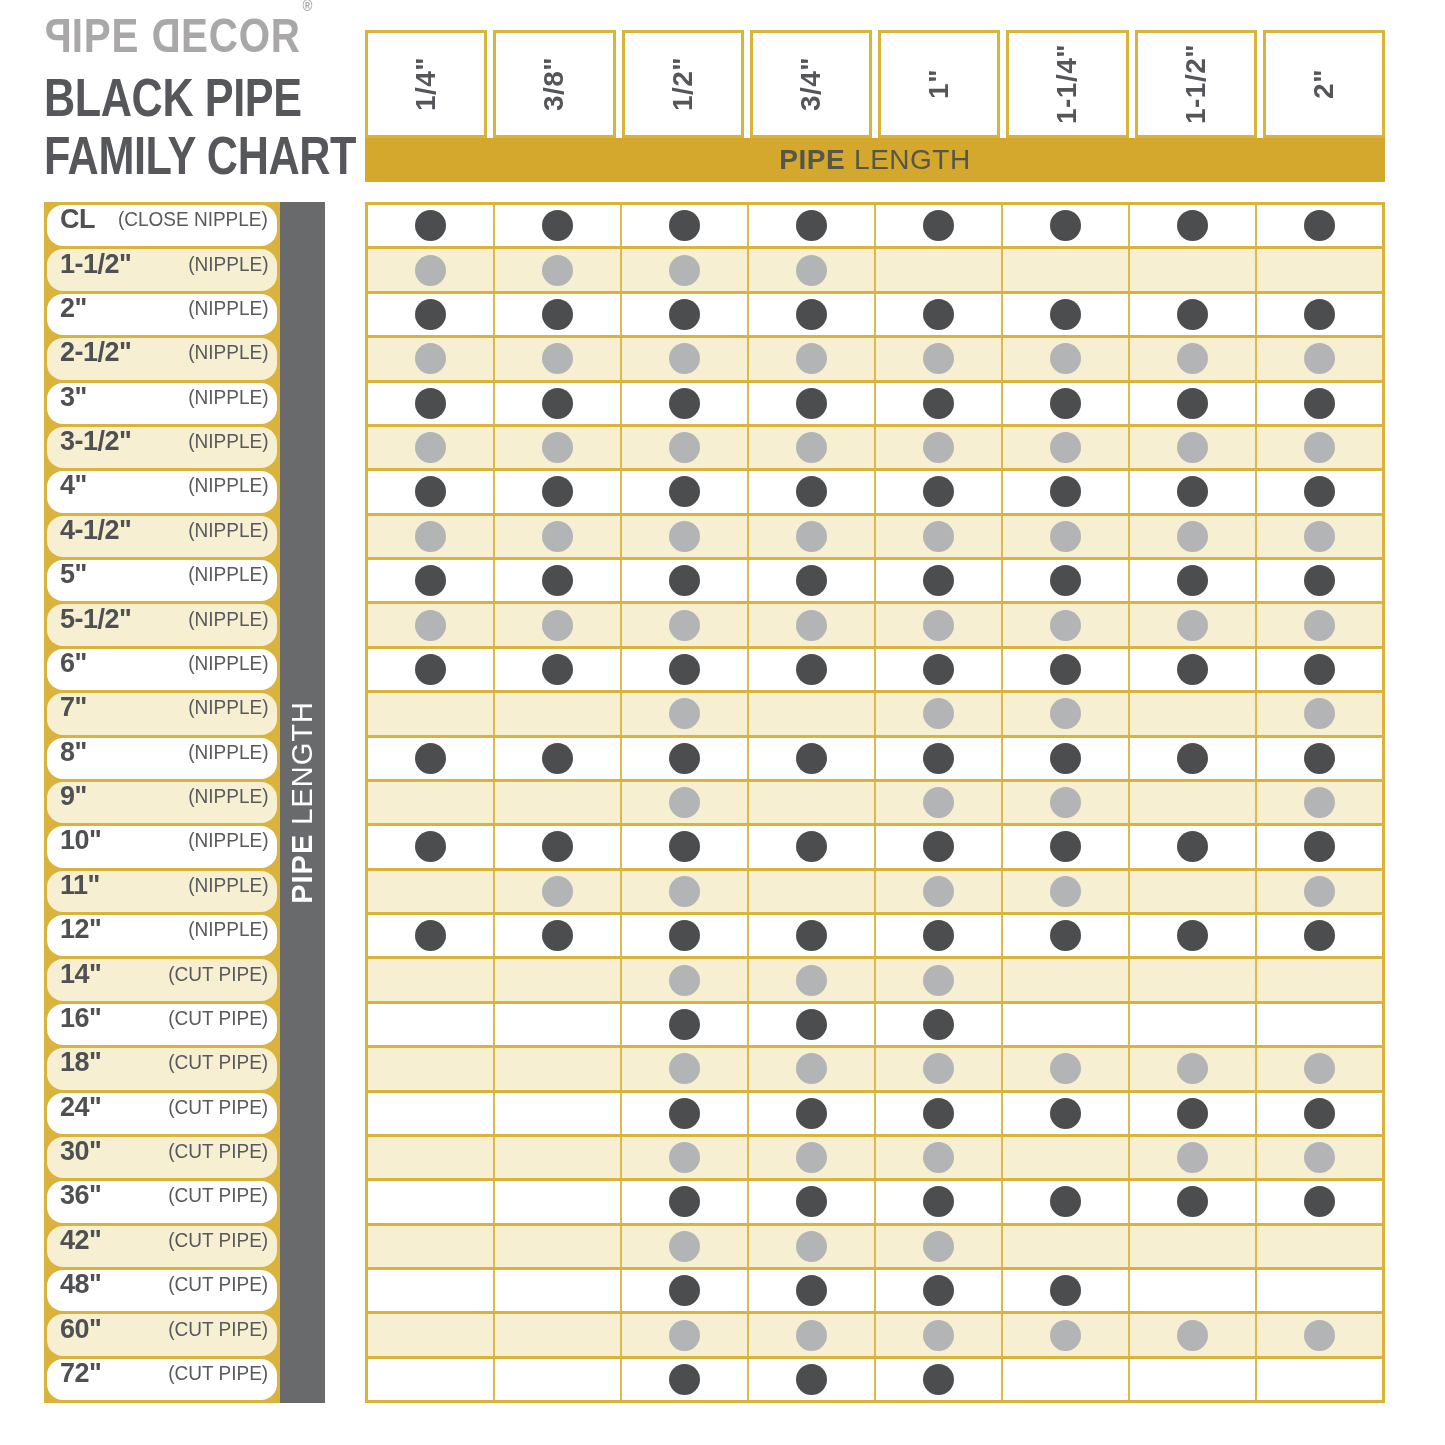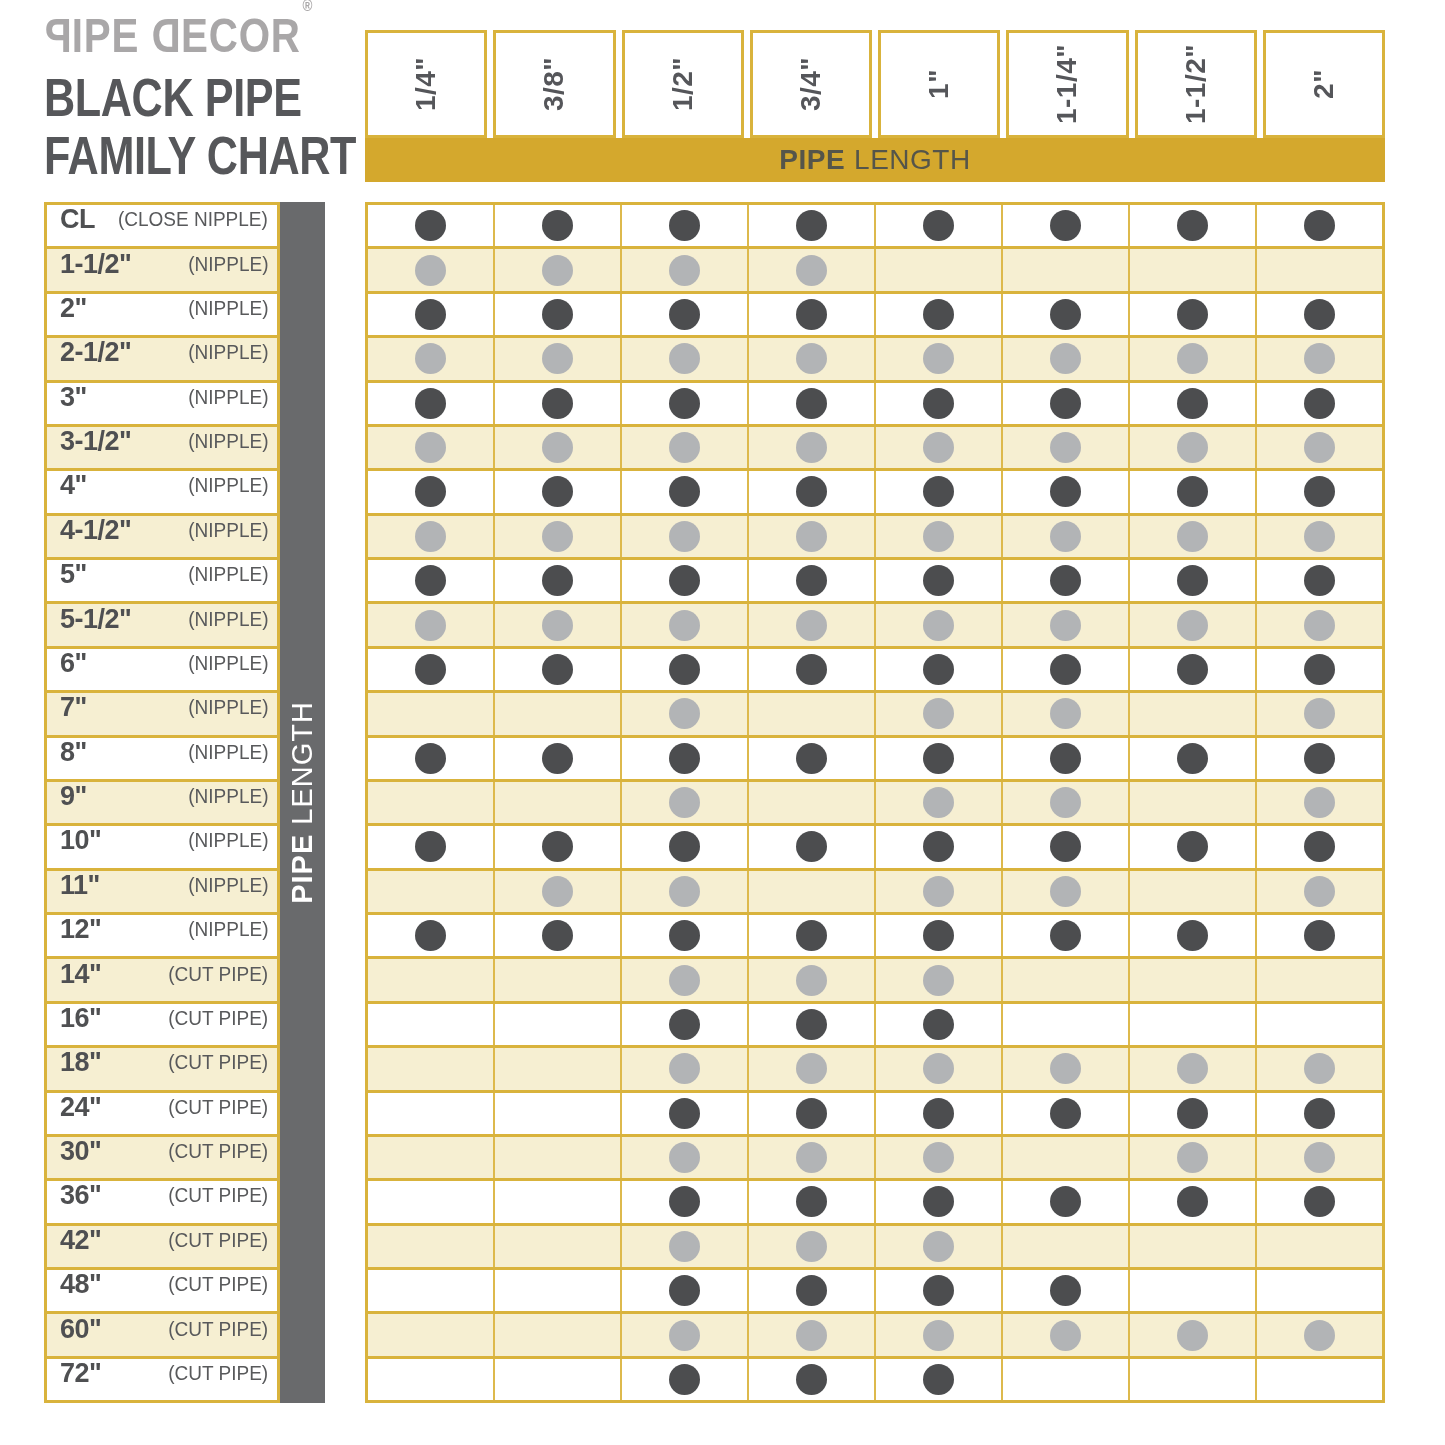"CL" .label-row { border-radius: none -> 16px }
